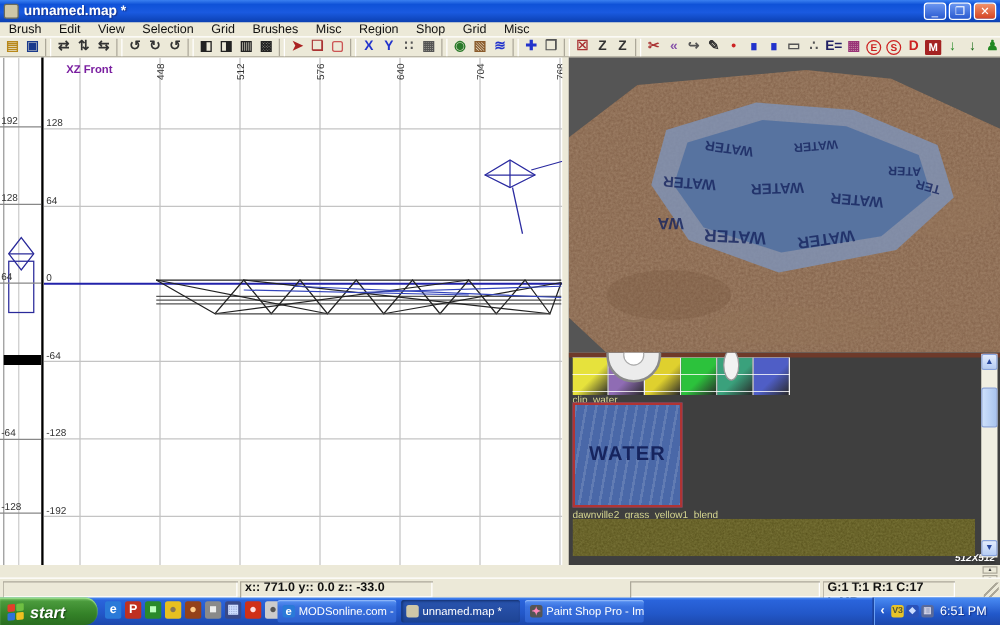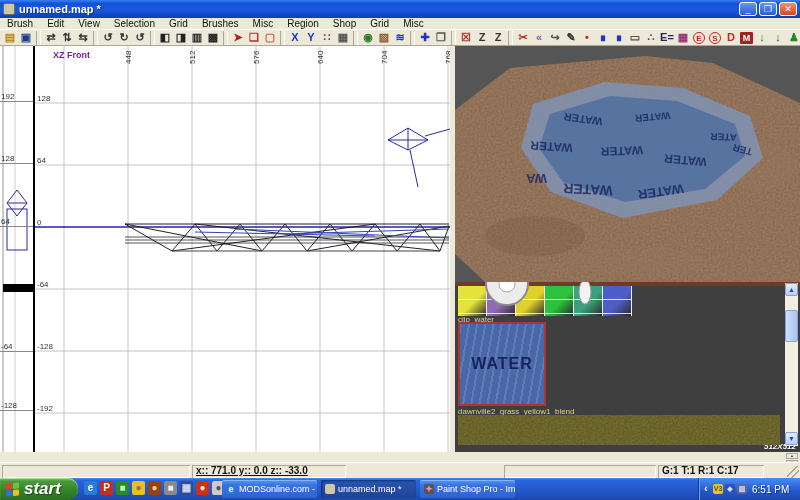"x:: 771.0 y:: 0.0 z::" div.status-panel { text-decoration: underline -> none }
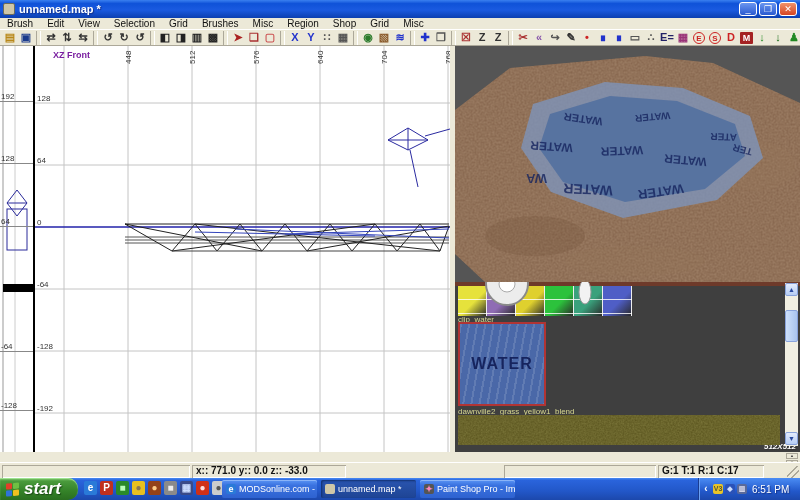"start" #start-label { font-size: 17px -> 13px }
